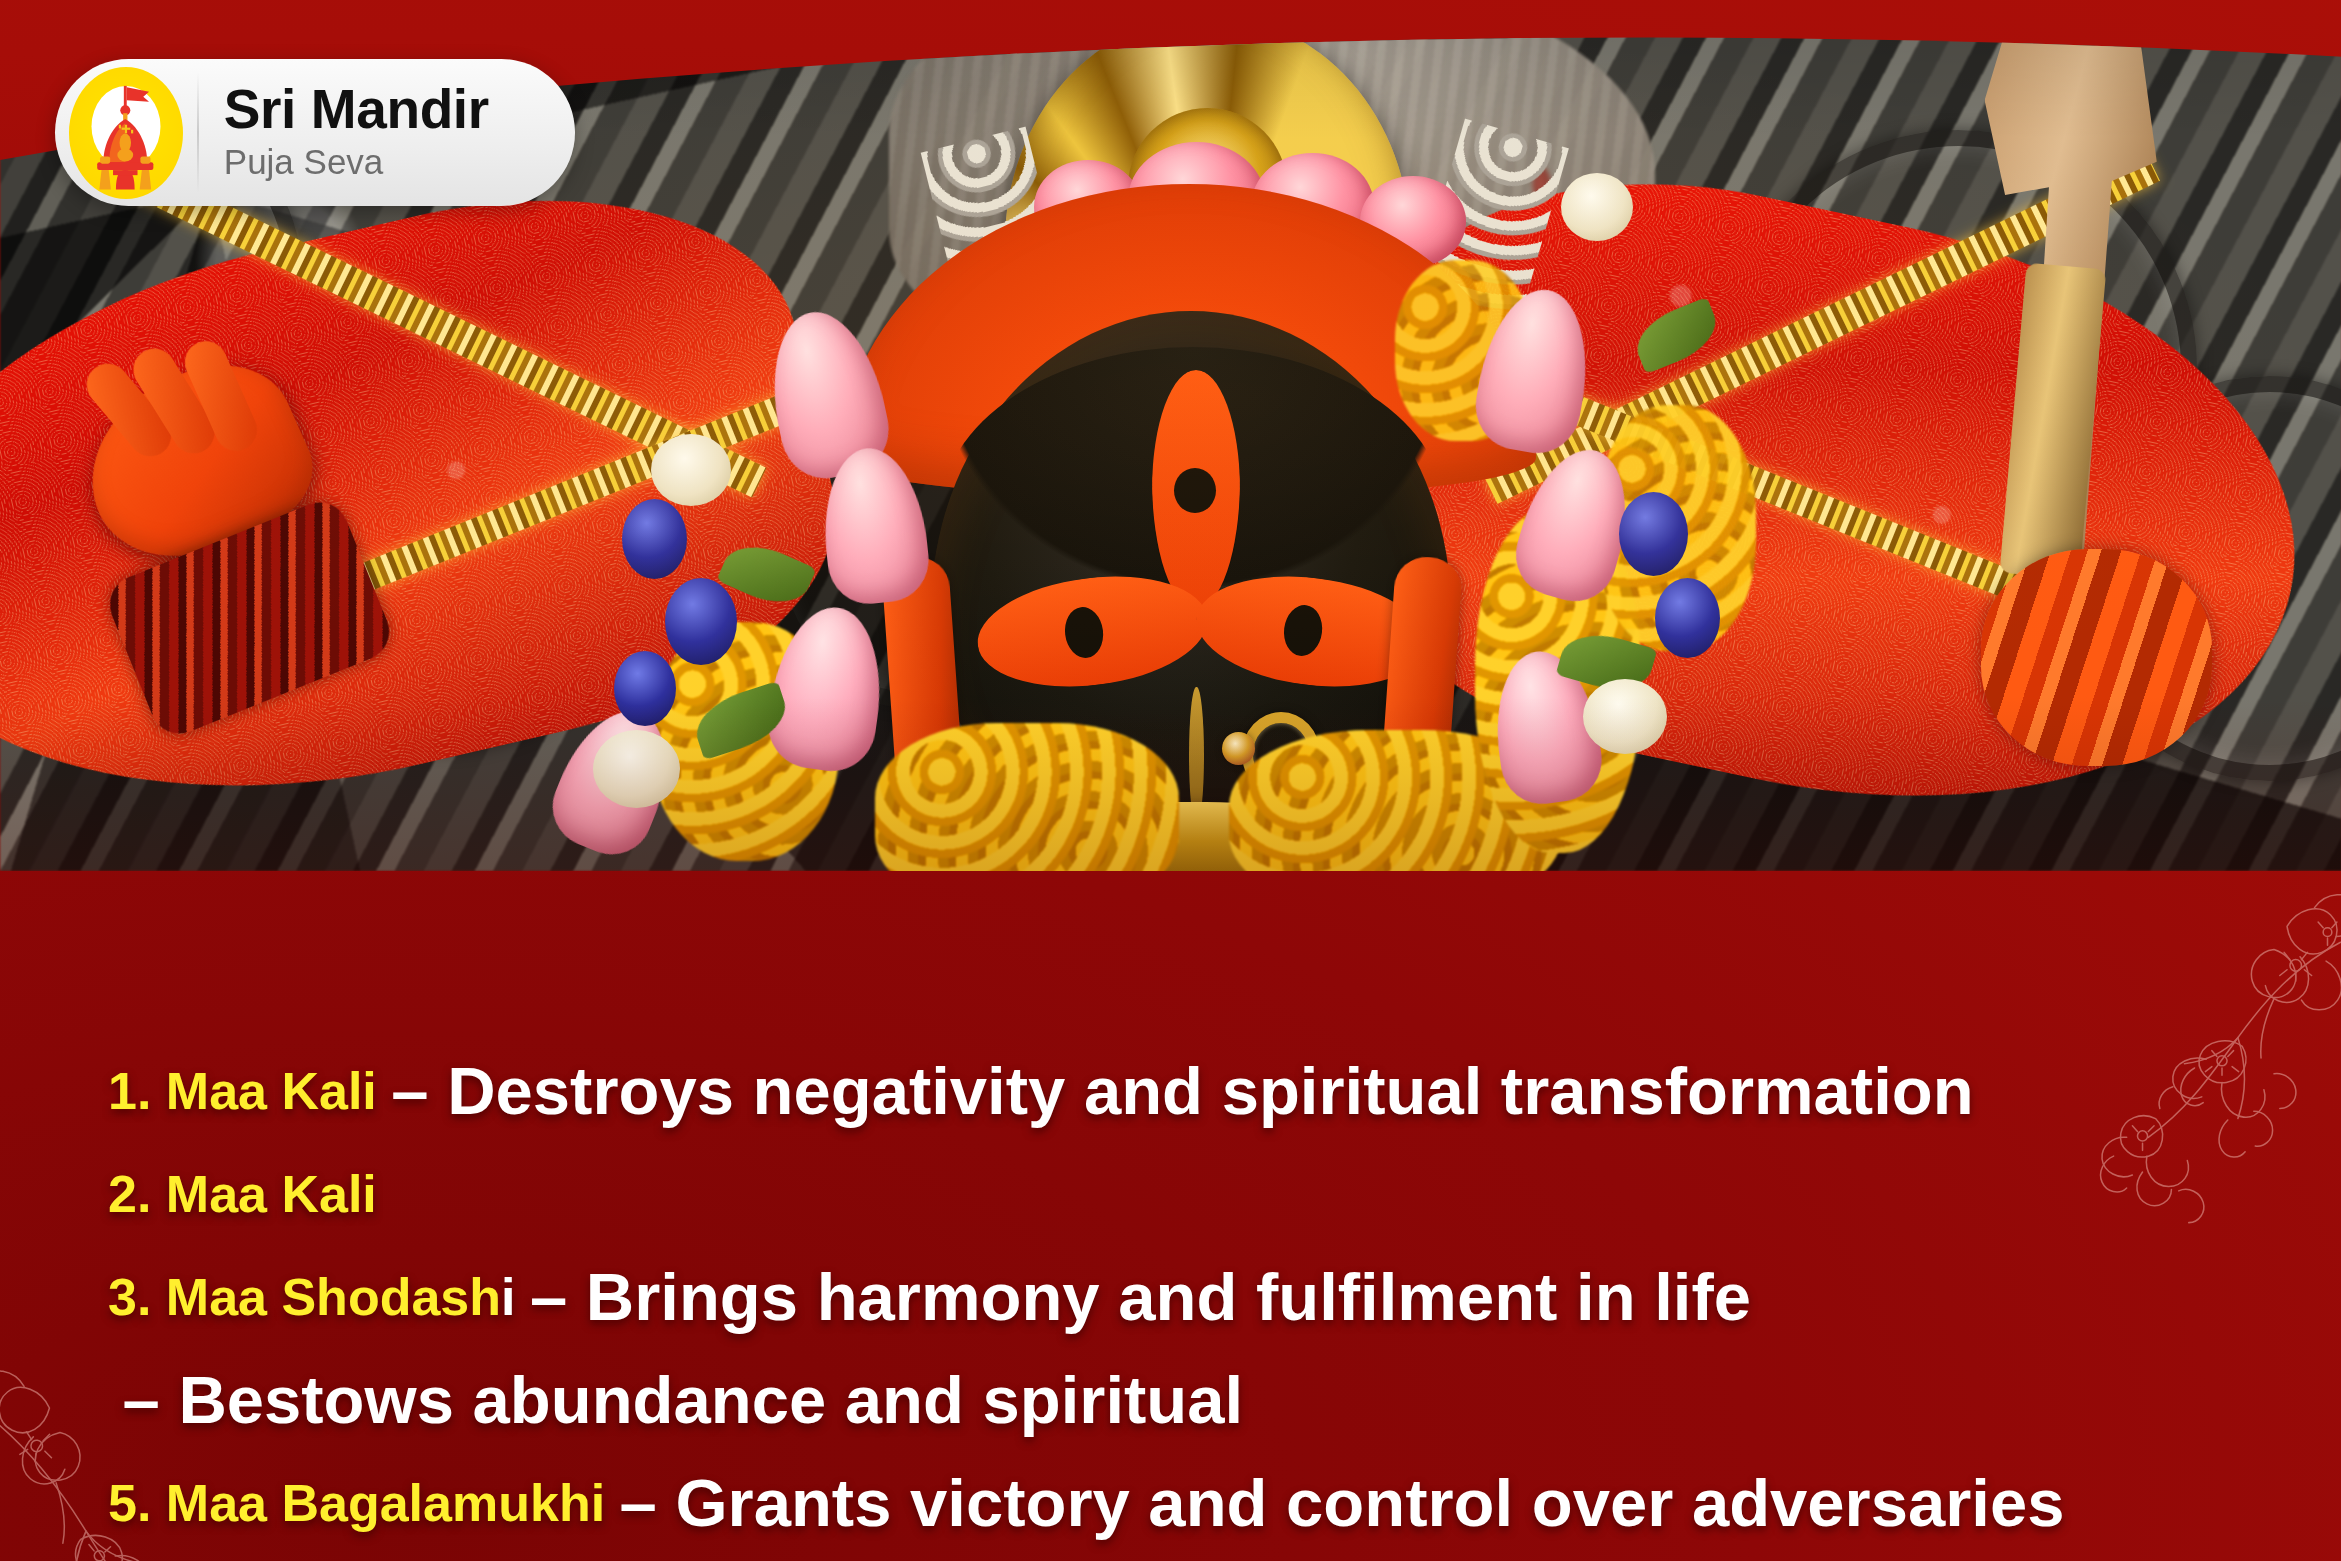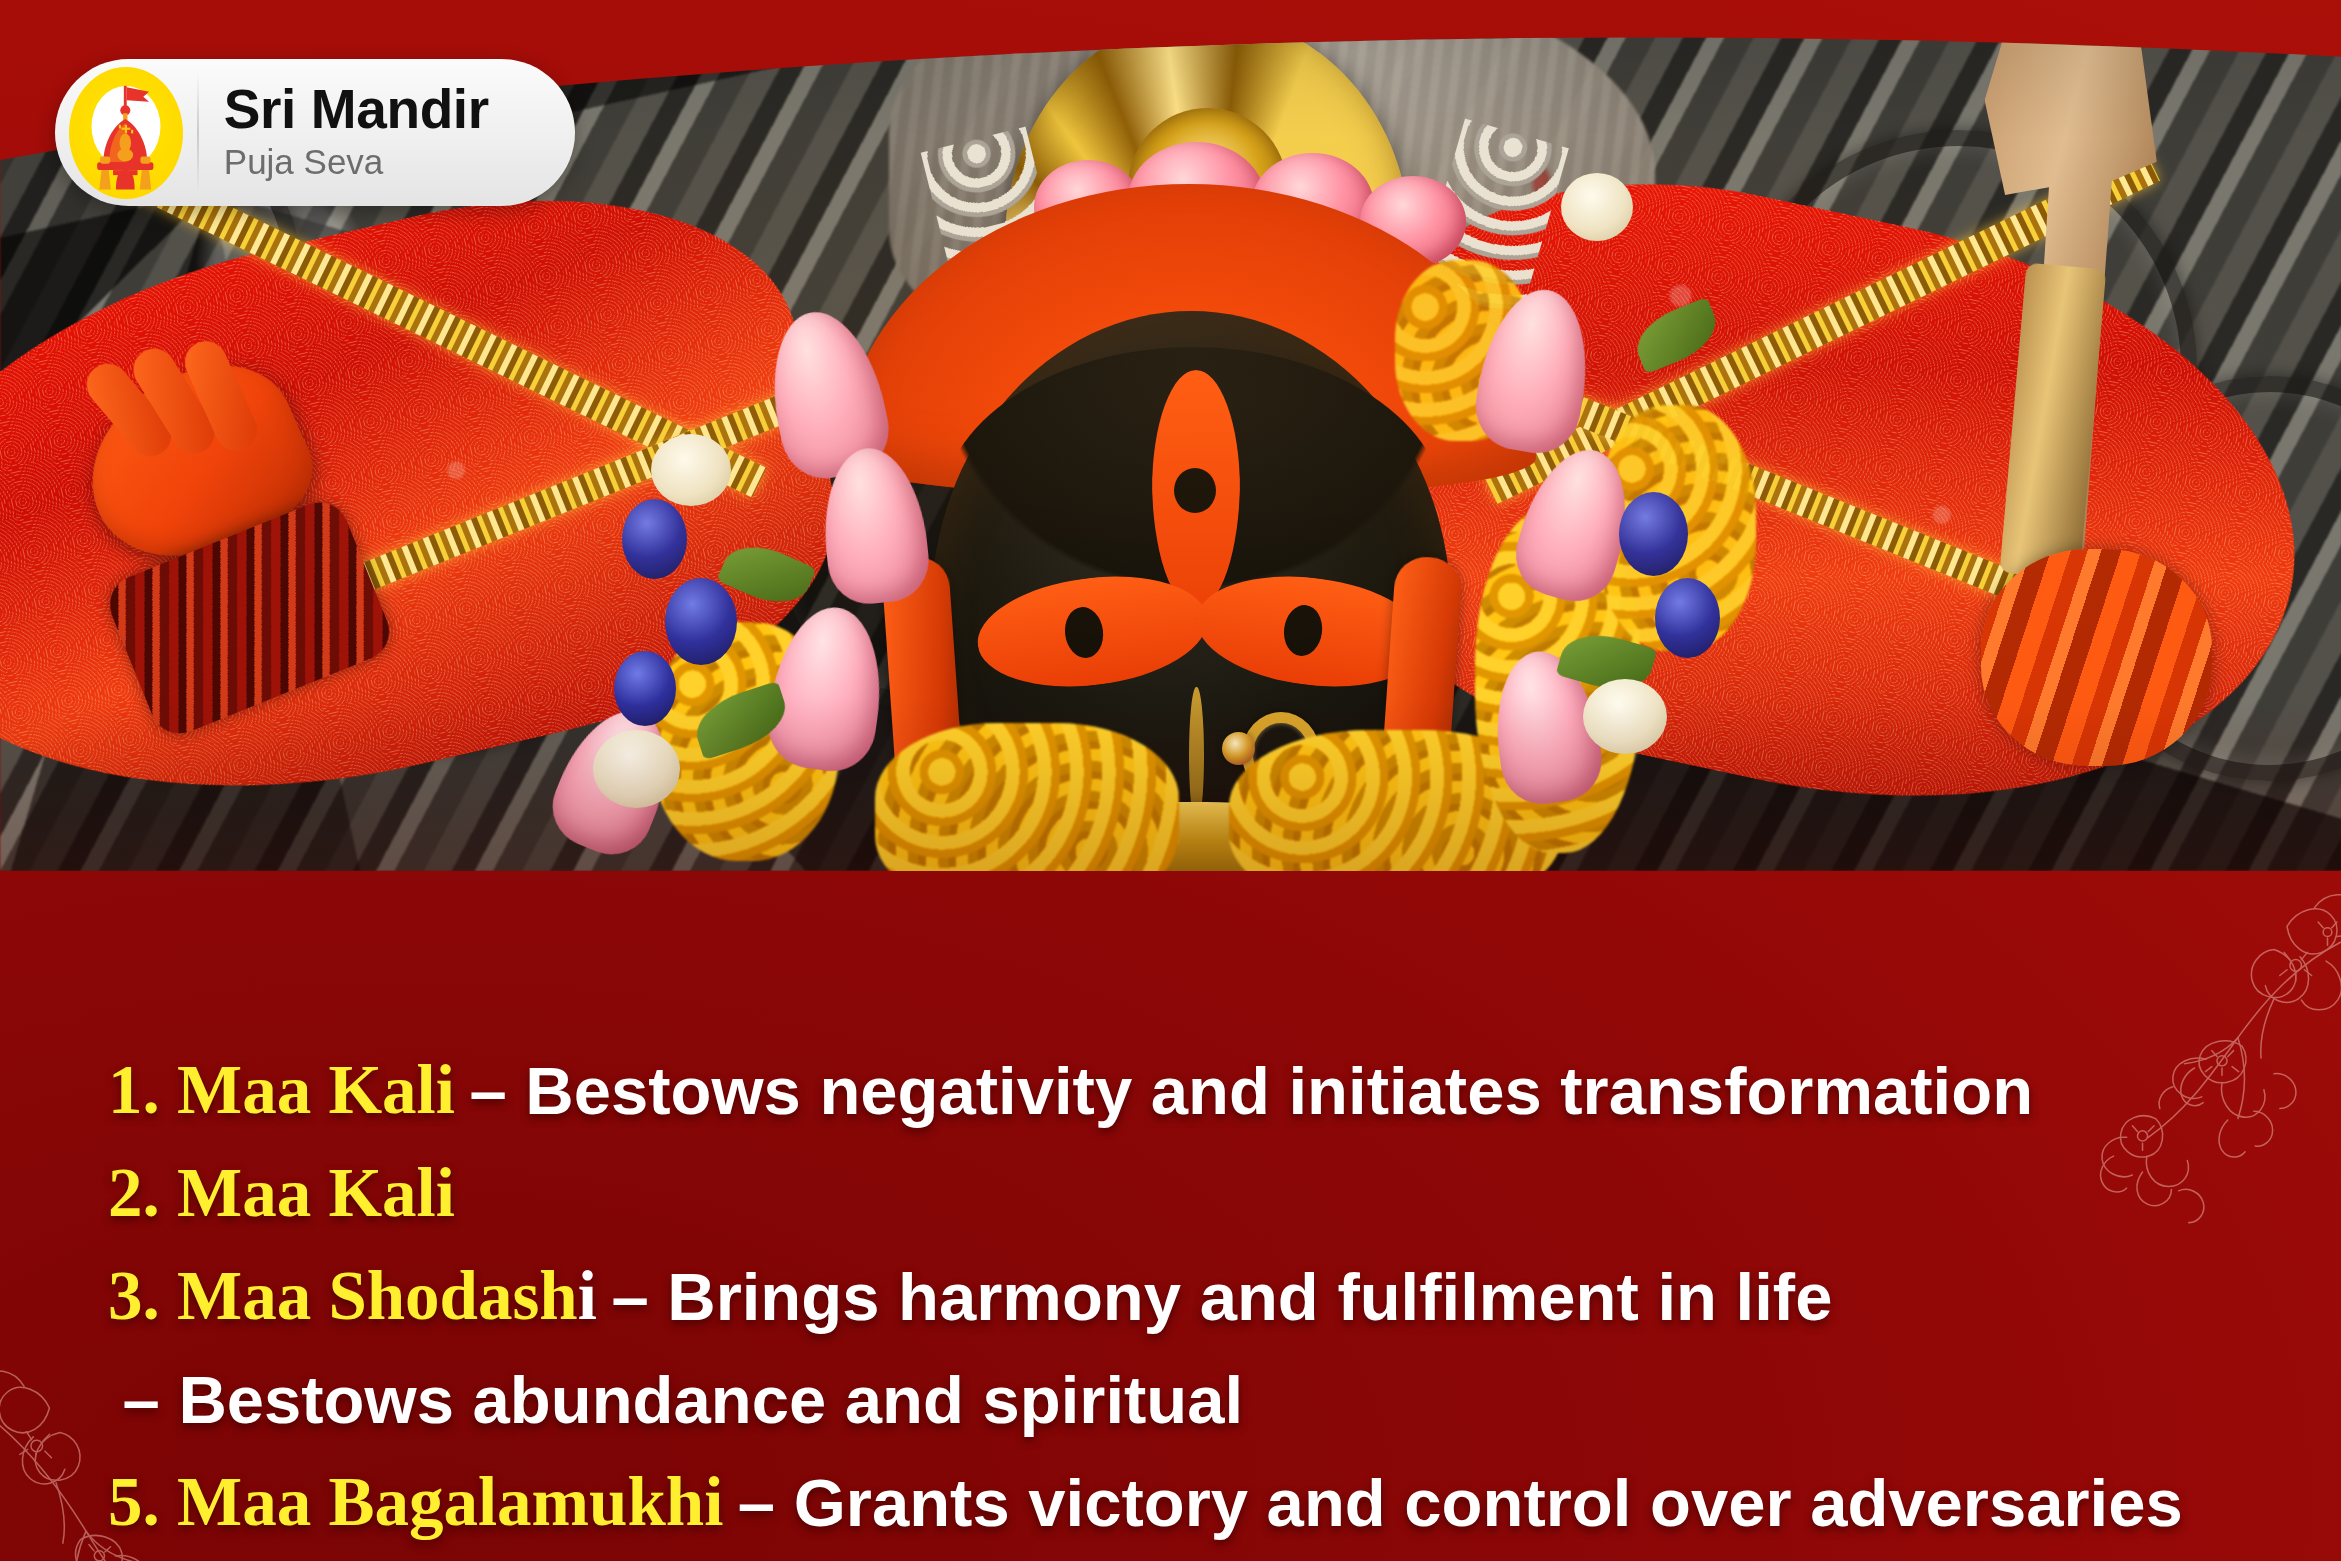"1. Maa Kali" .row .name { font-family: Liberation Serif, serif -> none; font-size: 69px -> 52px }
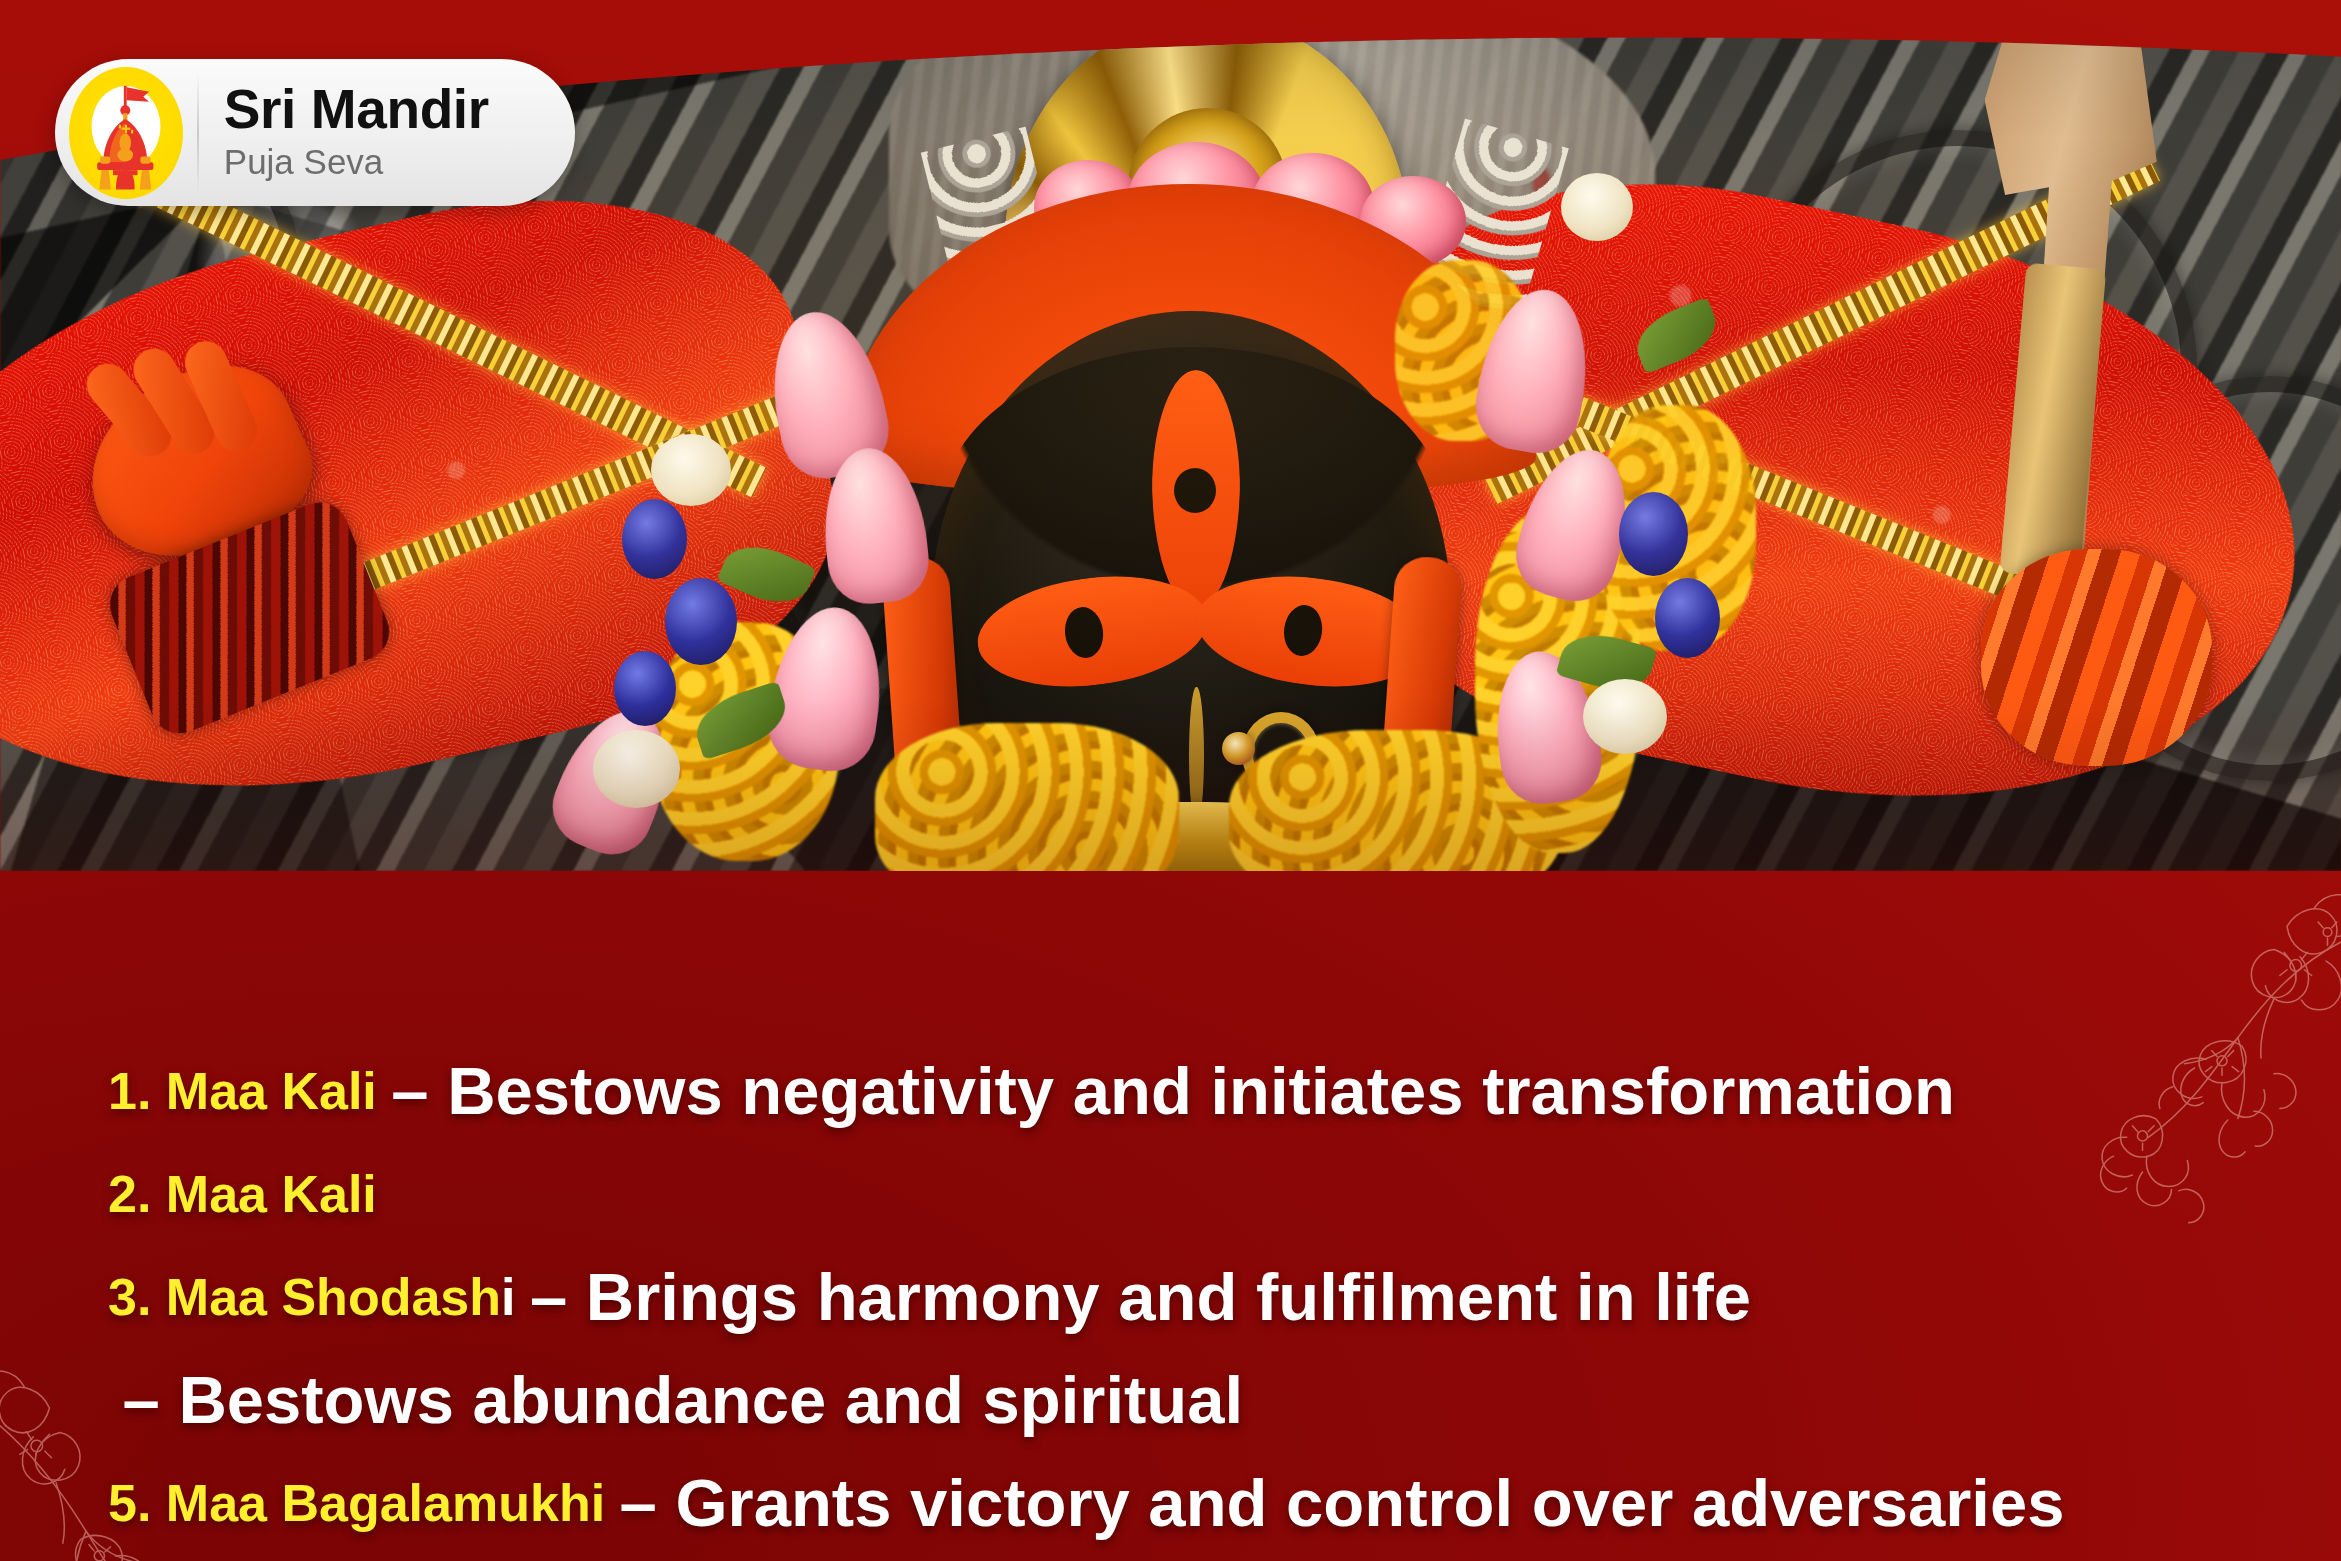"– Bestows negativity and initiates" span.desc { text: Bestows negativity and initiates -> Destroys negativity and spiritual }
